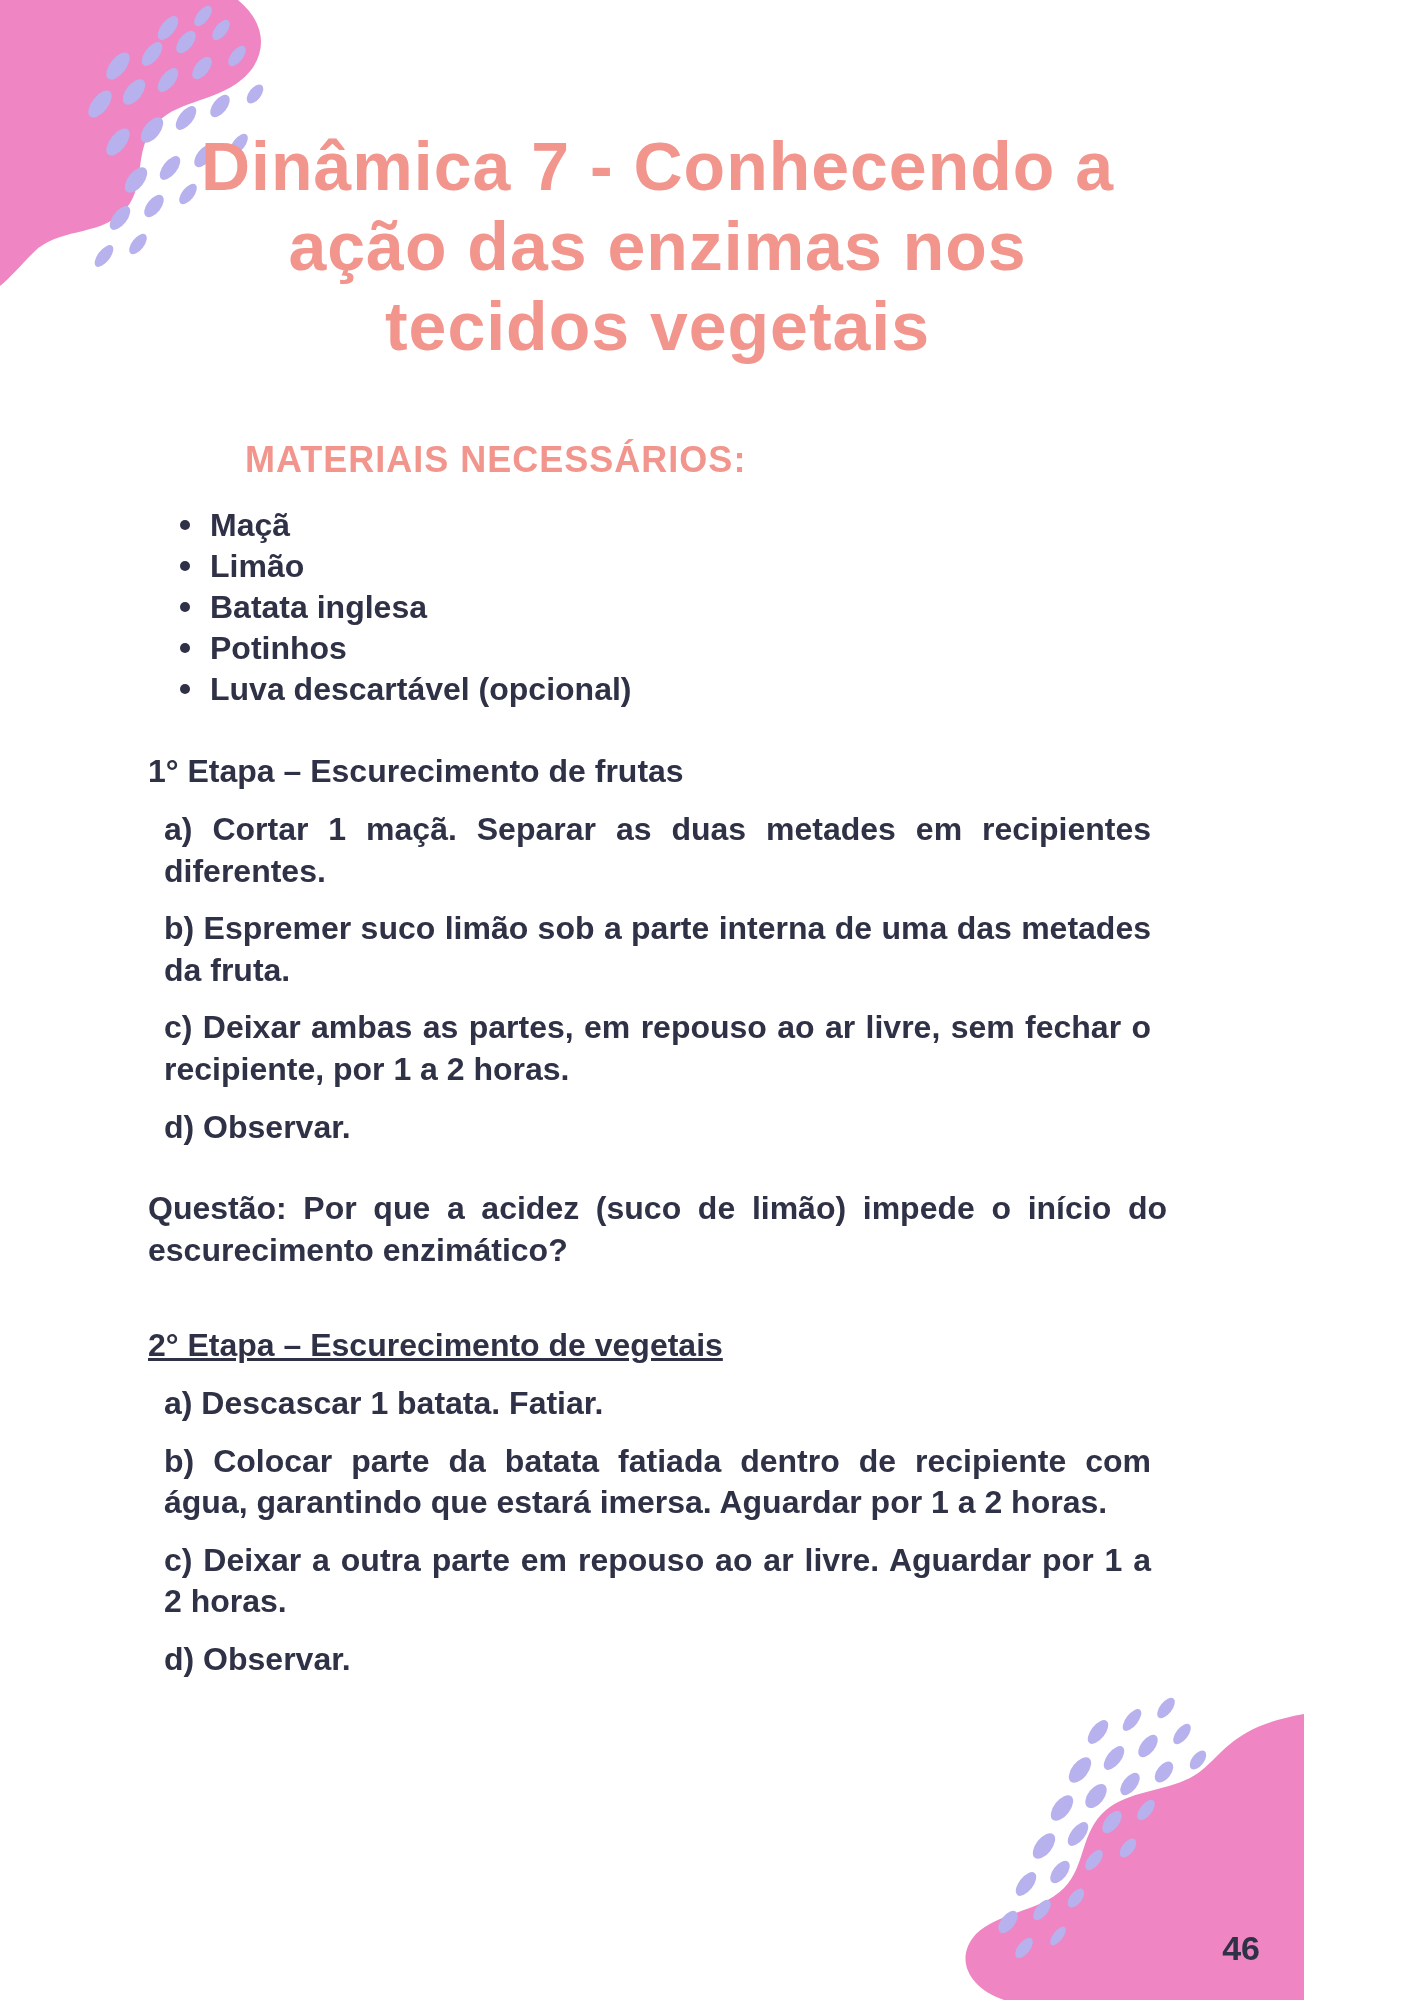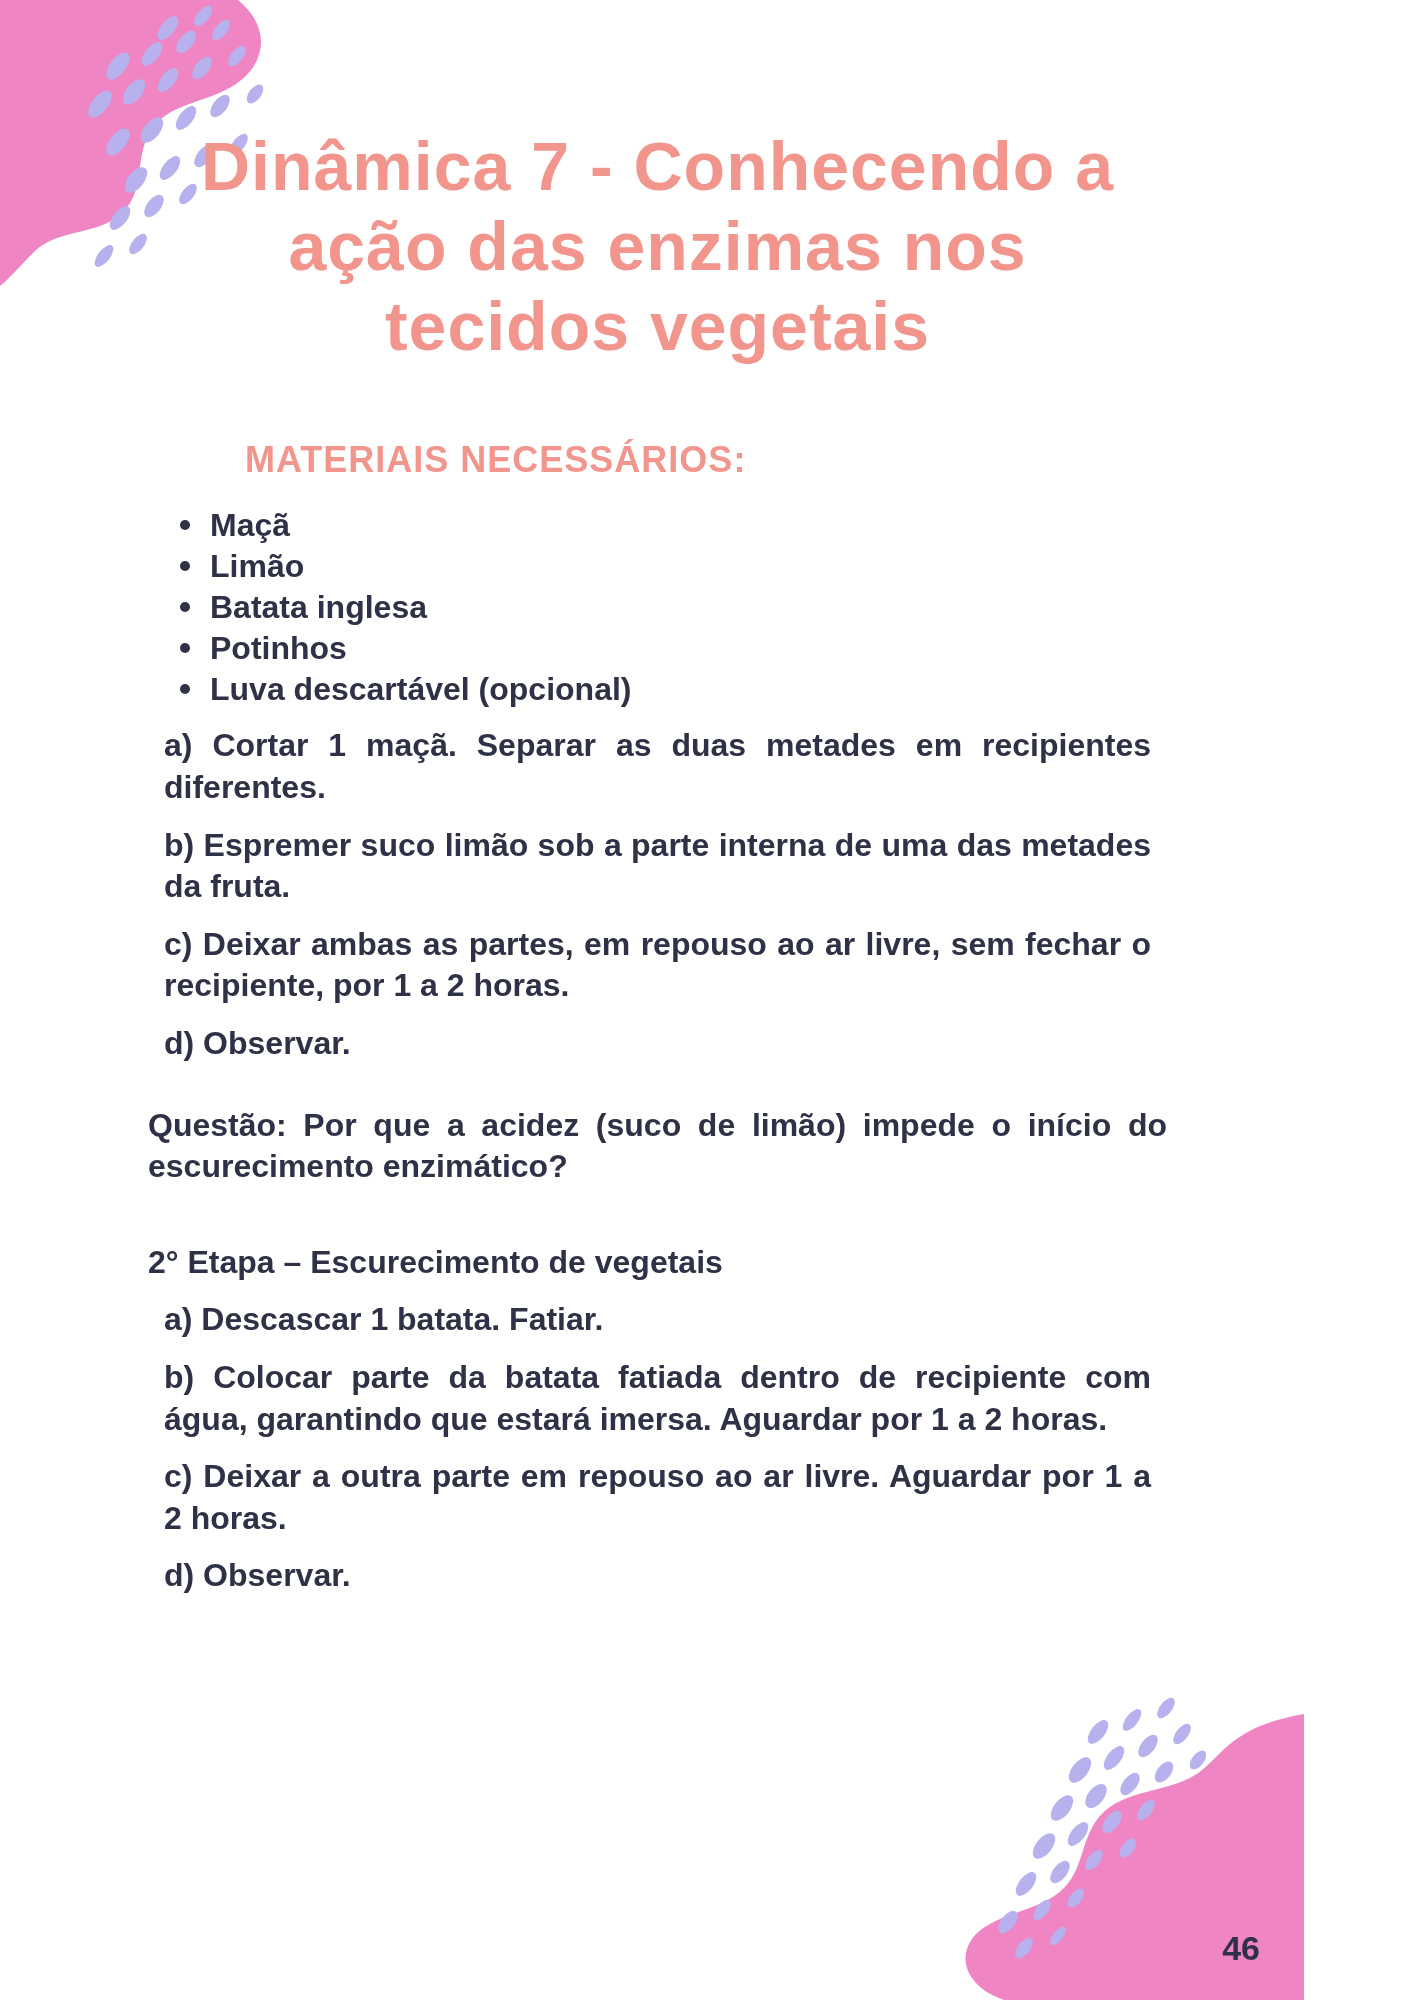"1° Etapa – Escurecimento de" p.step-heading { html: none -> <p>1° Etapa – Escurecimento de frutas</p> }
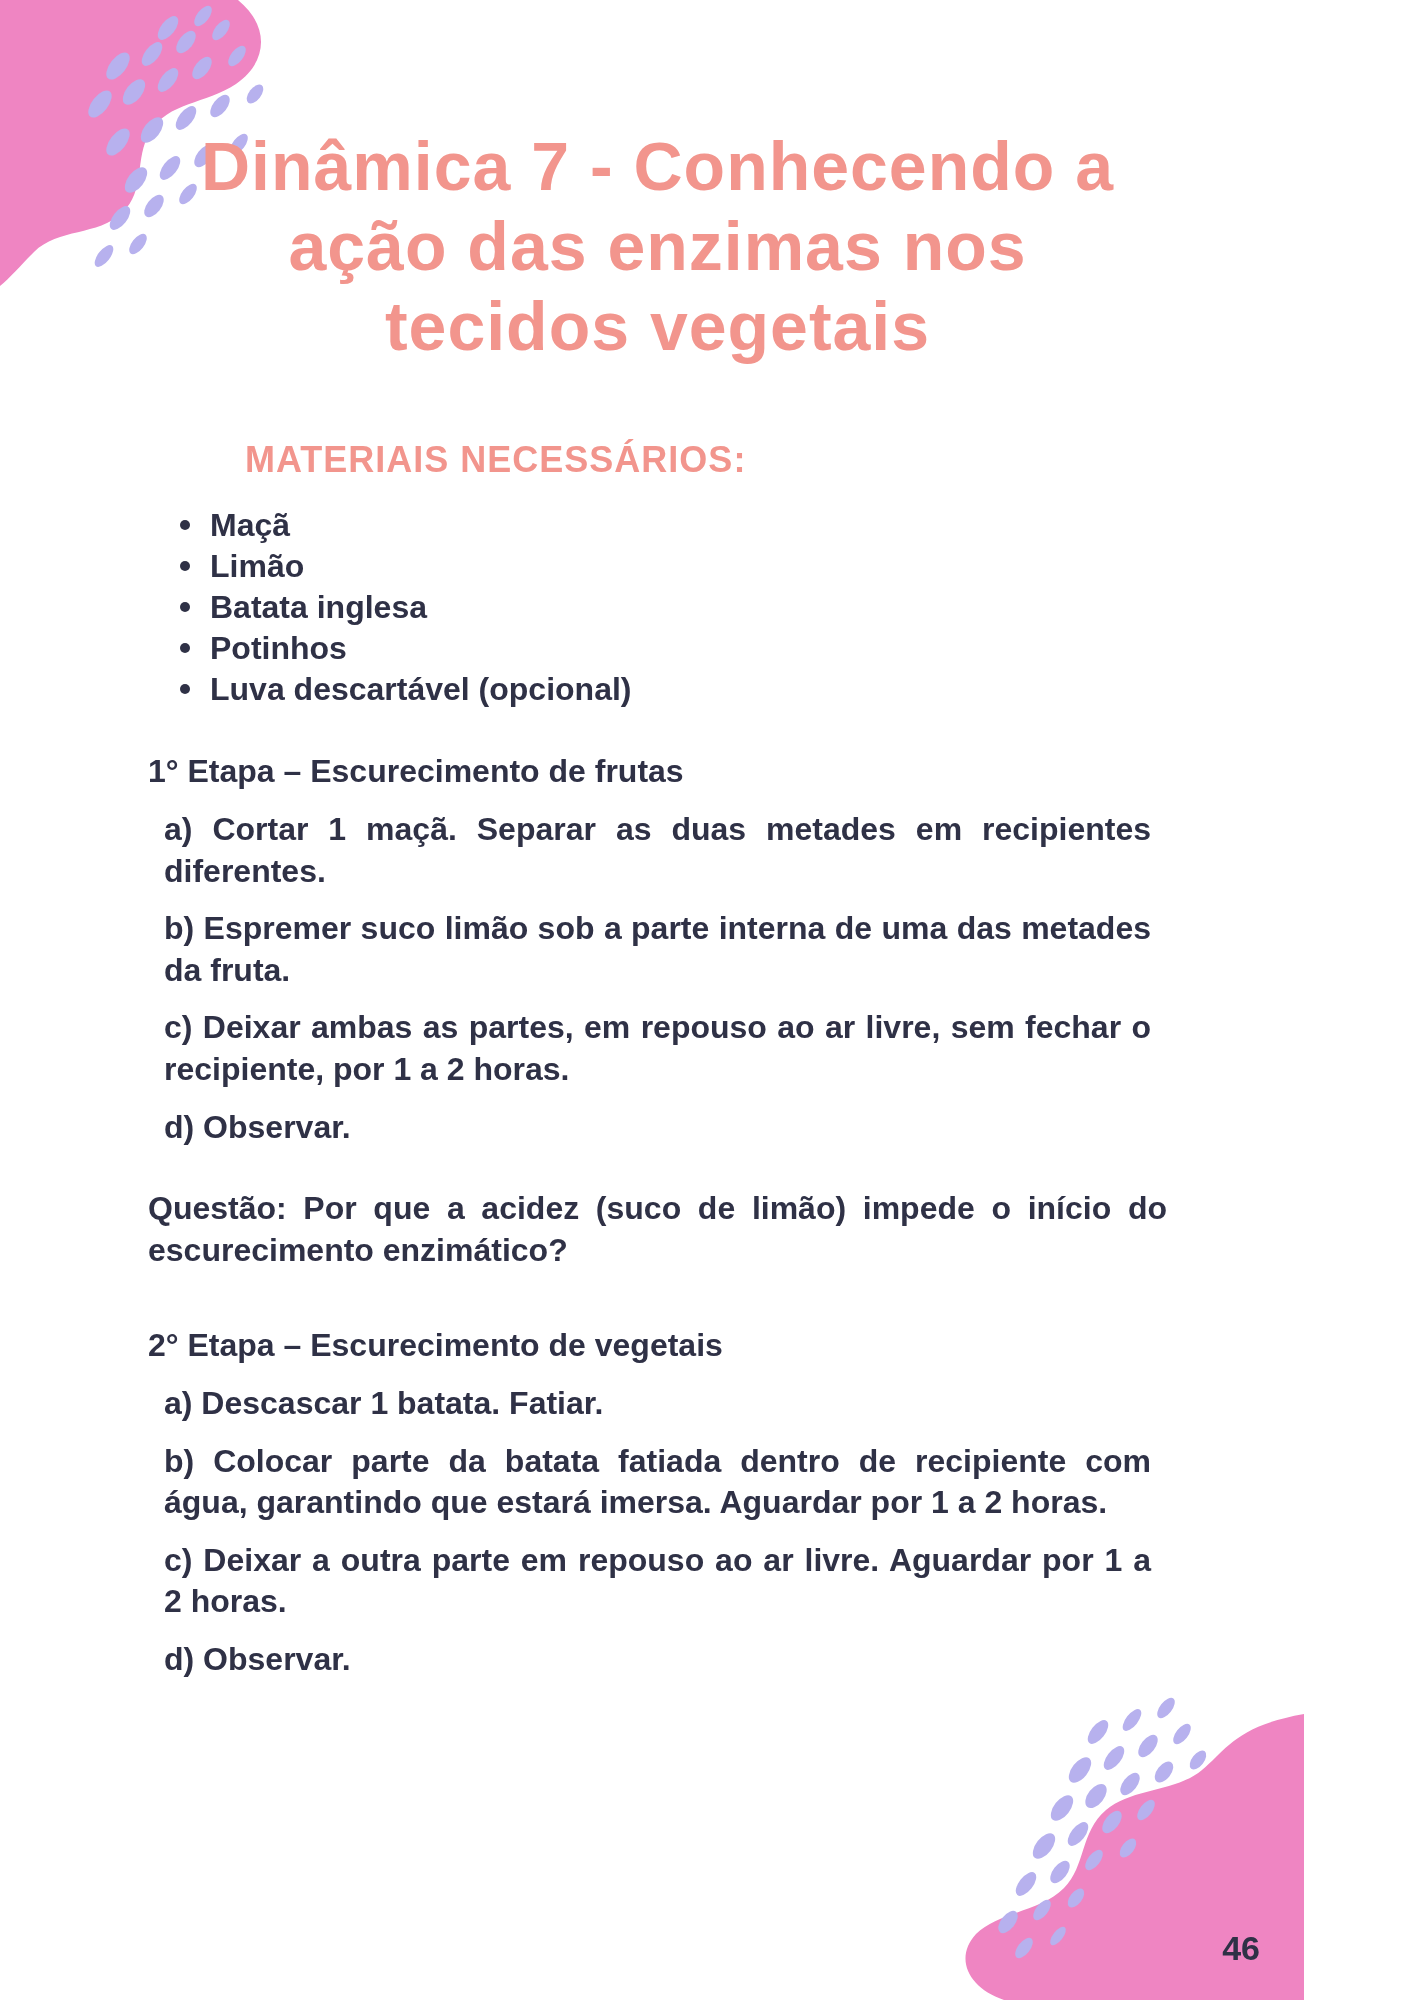"2° Etapa – Escurecimento de" .stage2-gap { text-decoration: none -> underline }
